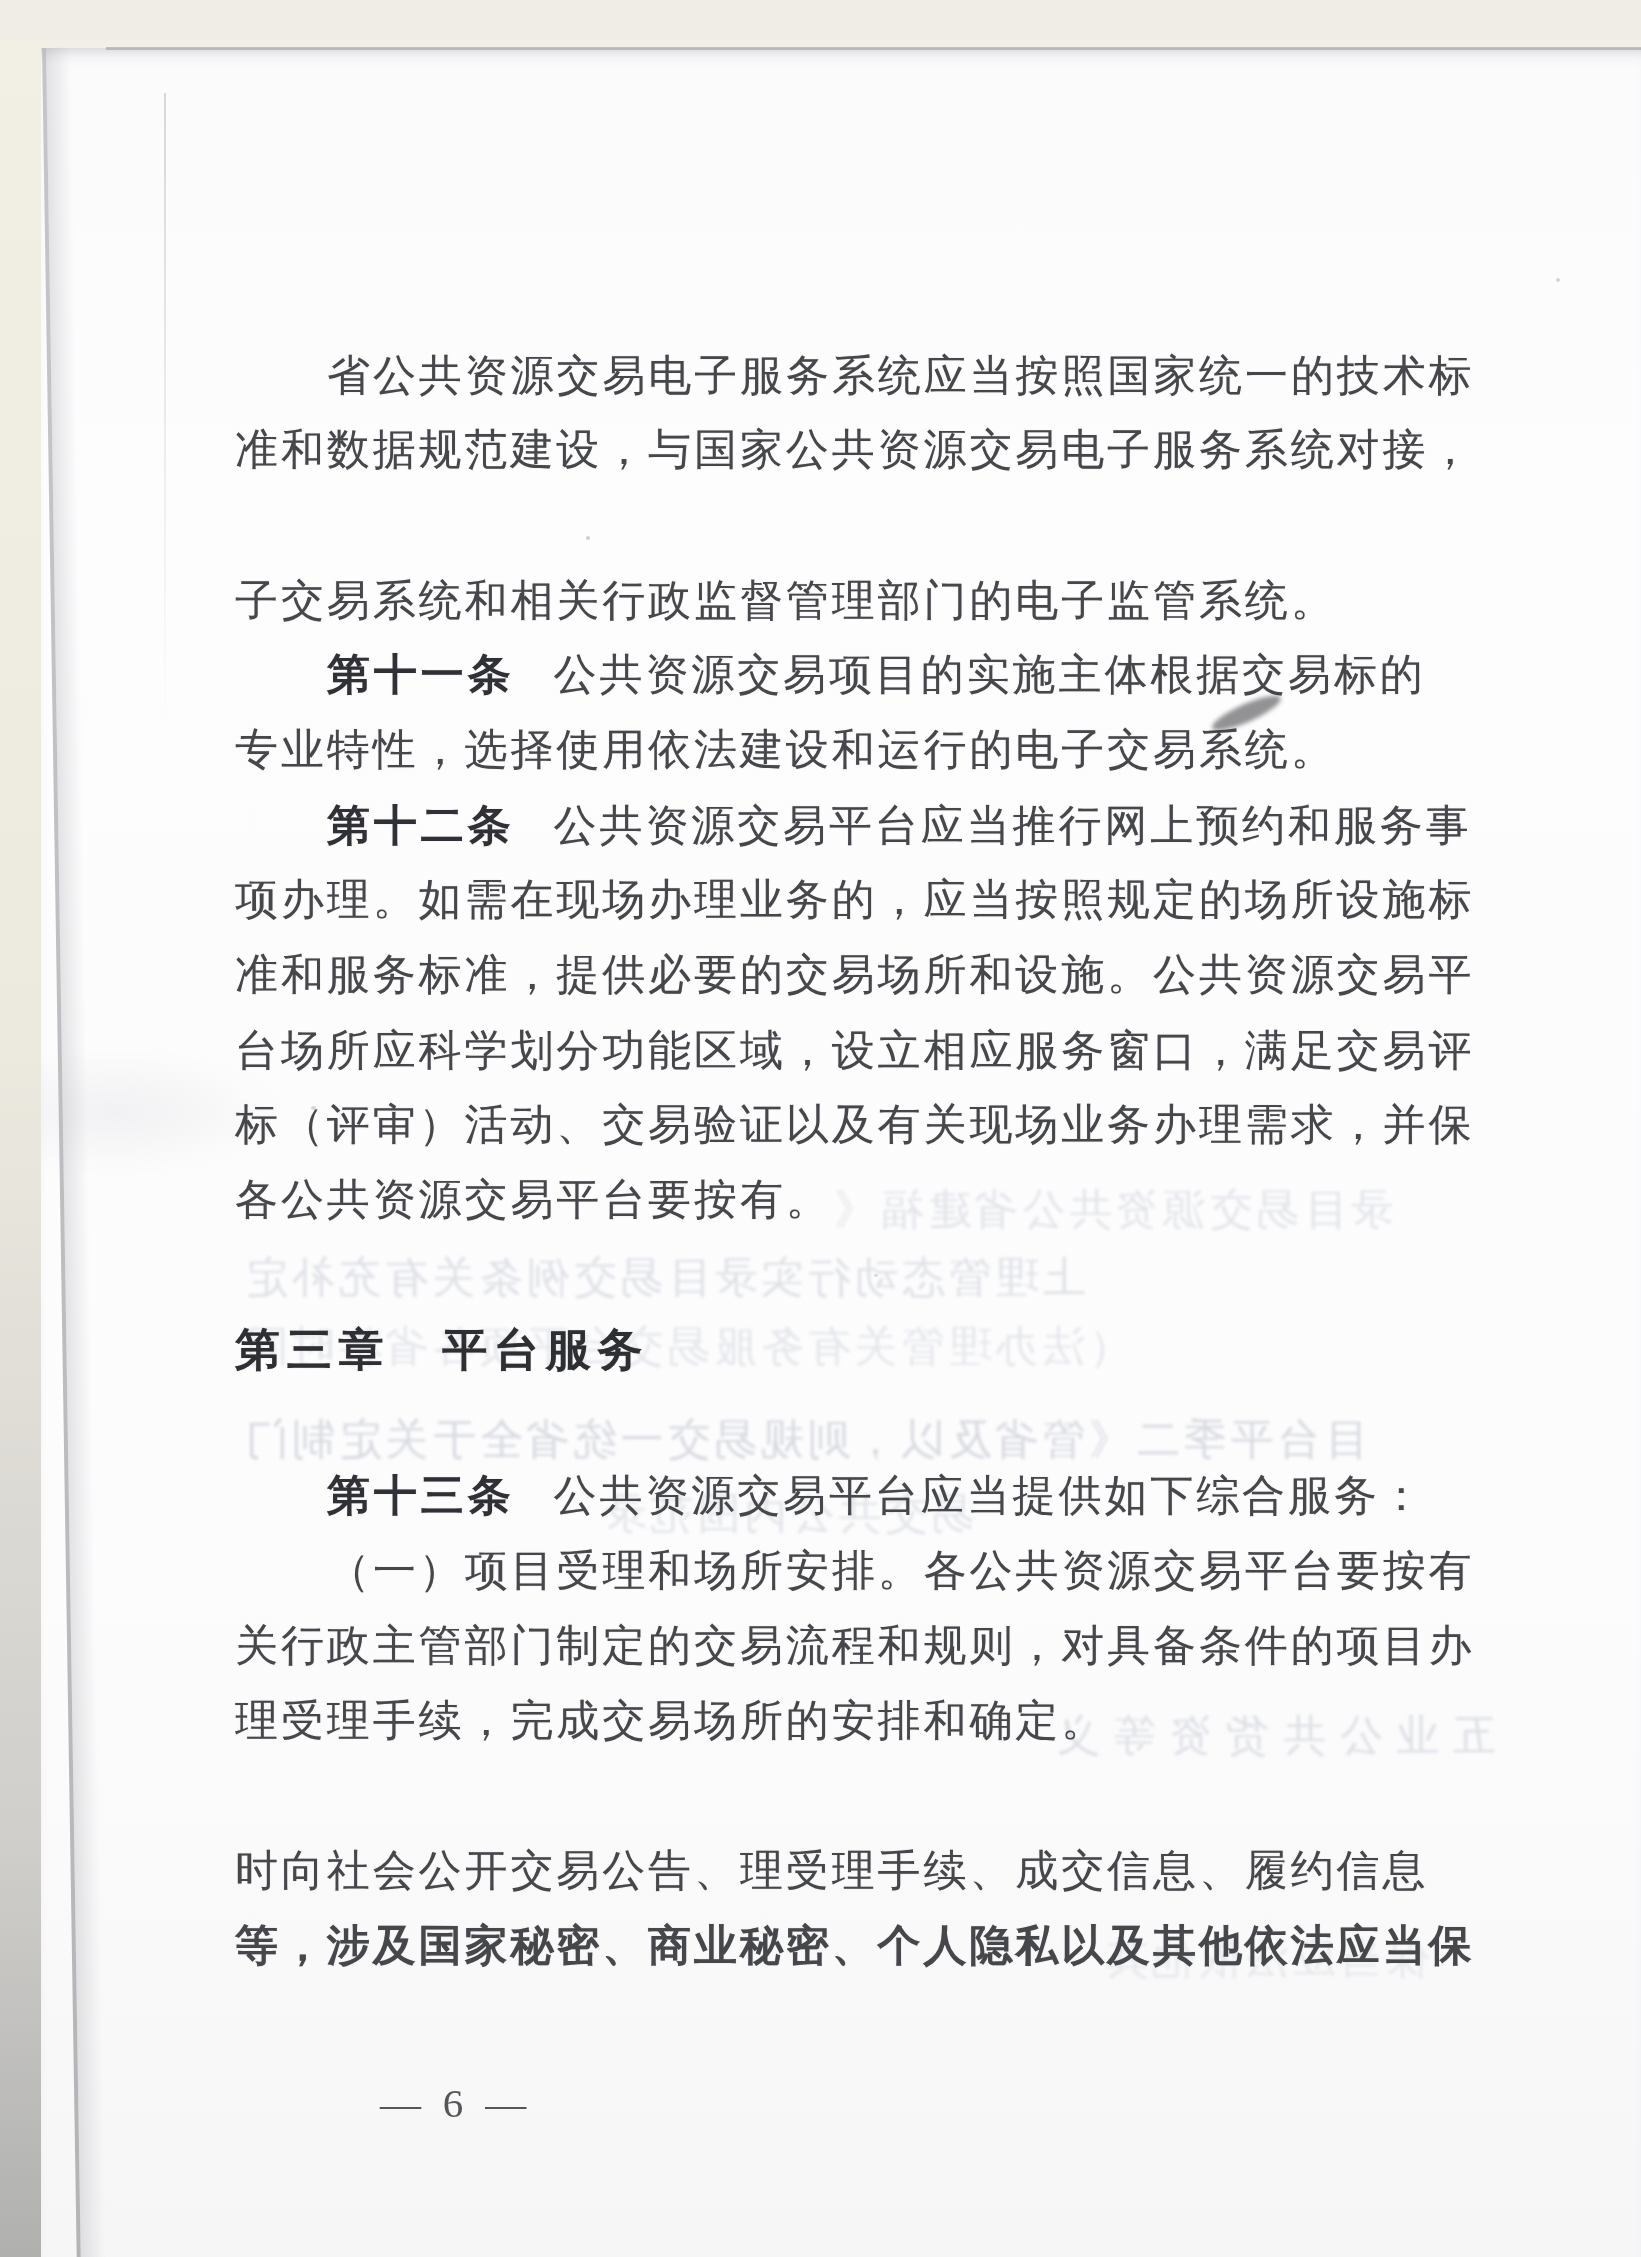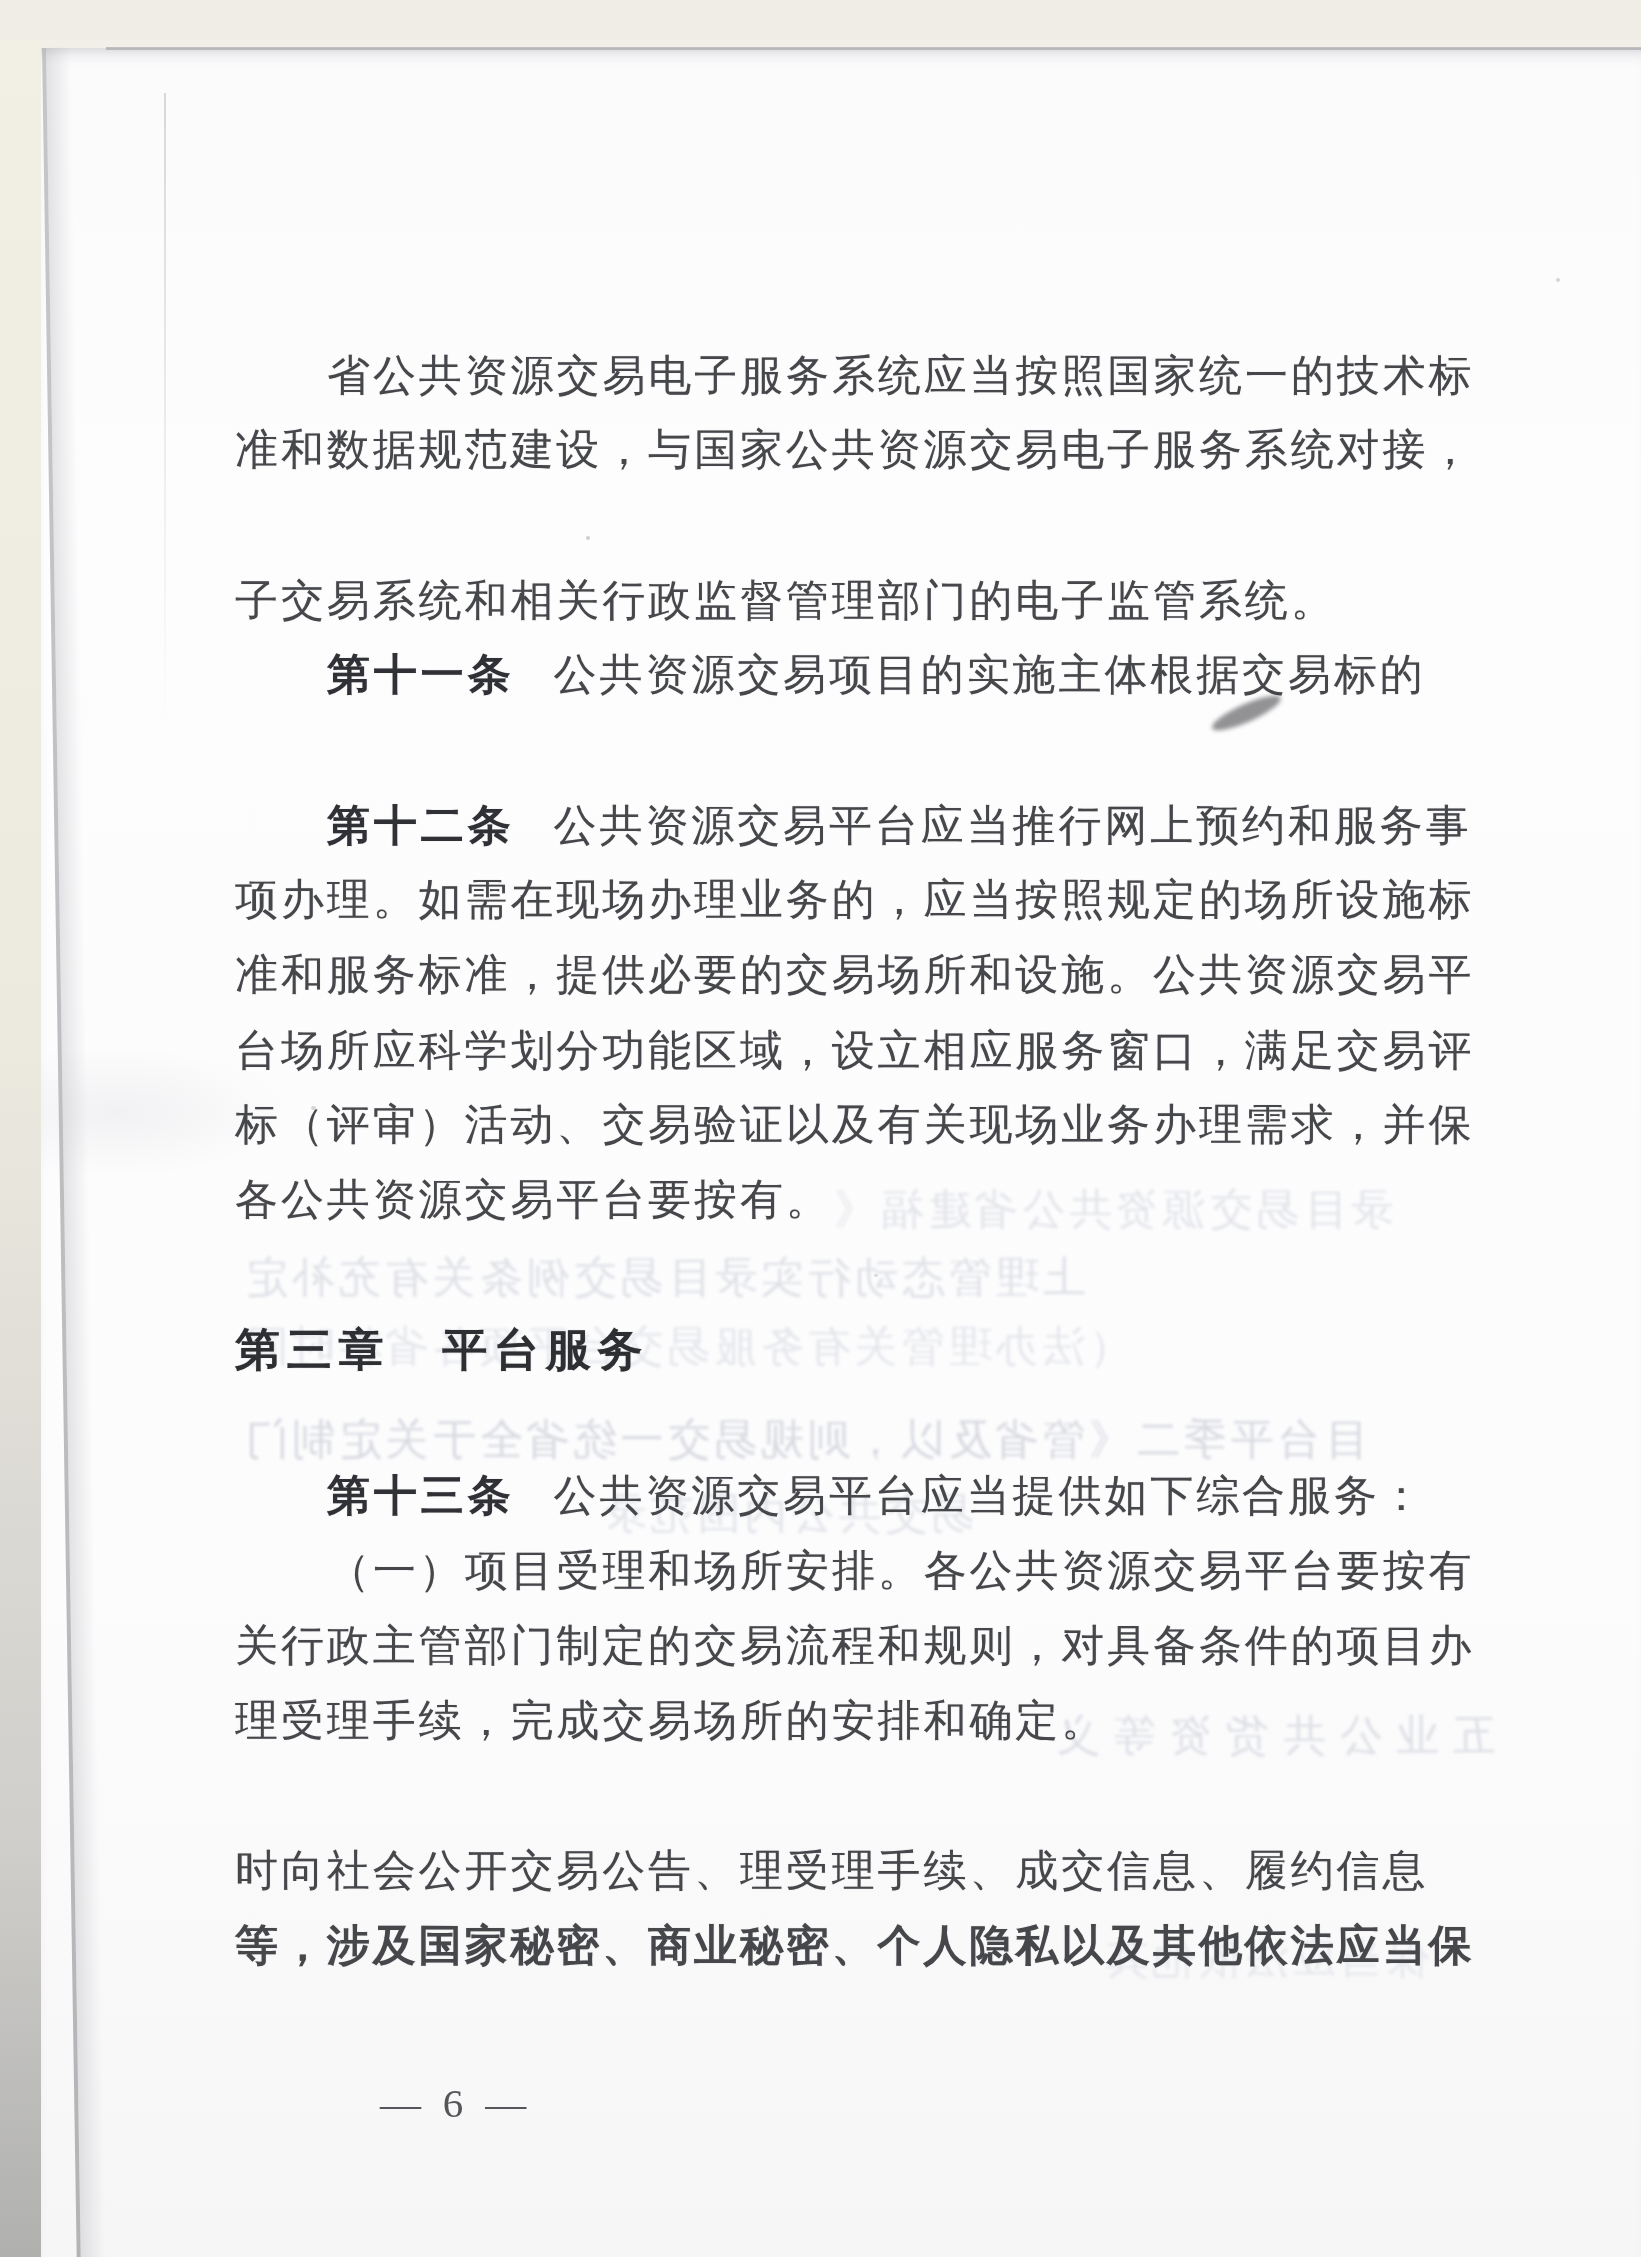"专业特性，选择使用依法建设和运行的电子交易系统。" div.tline { html: none -> <div><span>专业特性，选择使用依法建设和运行的电子交易系统。</span></div> }
